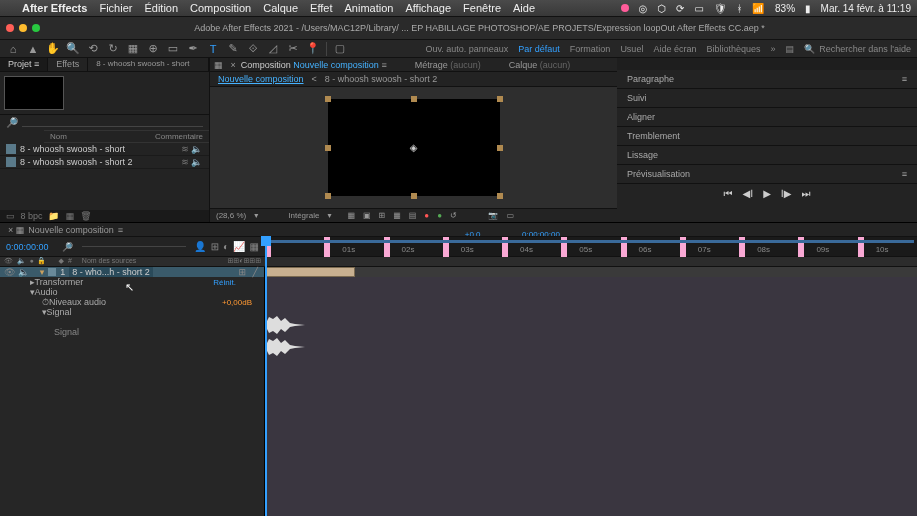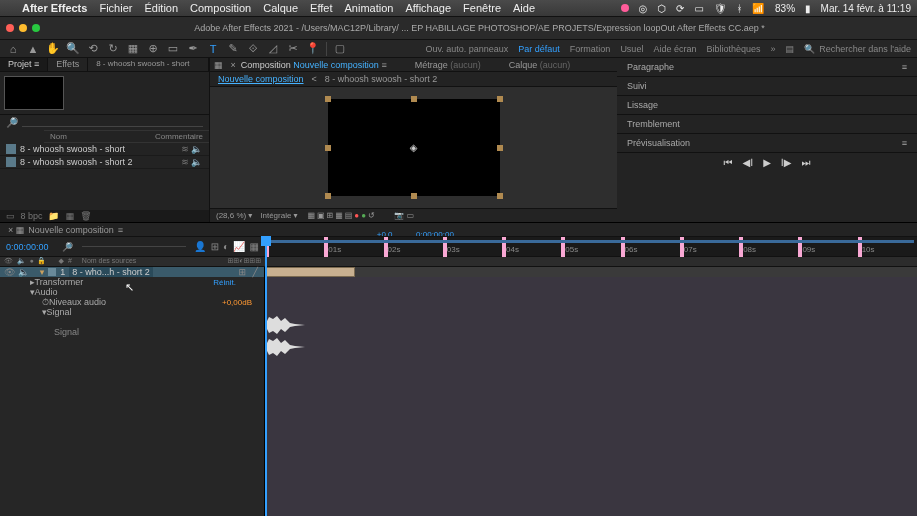"Paragraphe" .rpanel { margin-top: none -> 12px }
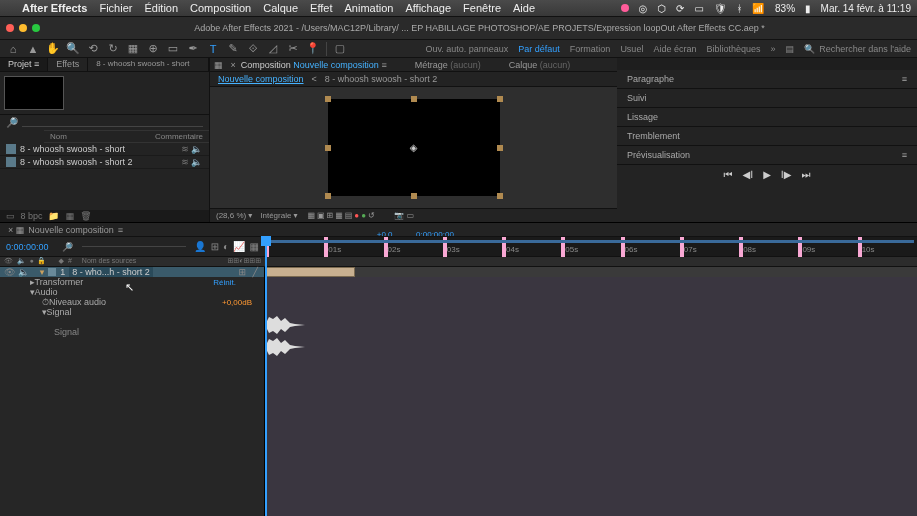"Aligner" div.row { html: none -> <div> <span>Aligner</span> </div> }
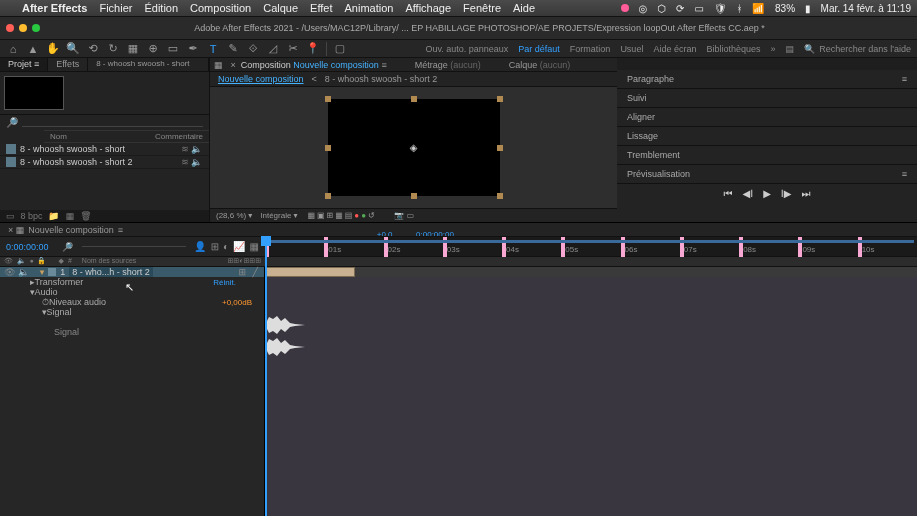"Lissage" div.row { order: before "Tremblement" -> after "Tremblement" }
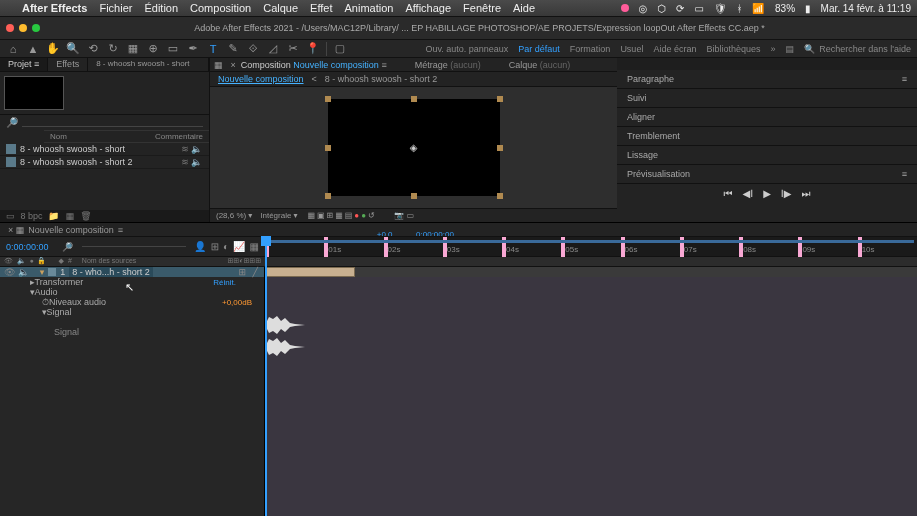"(28,6 %)" .comp .controls { gap: 2px -> 8px }
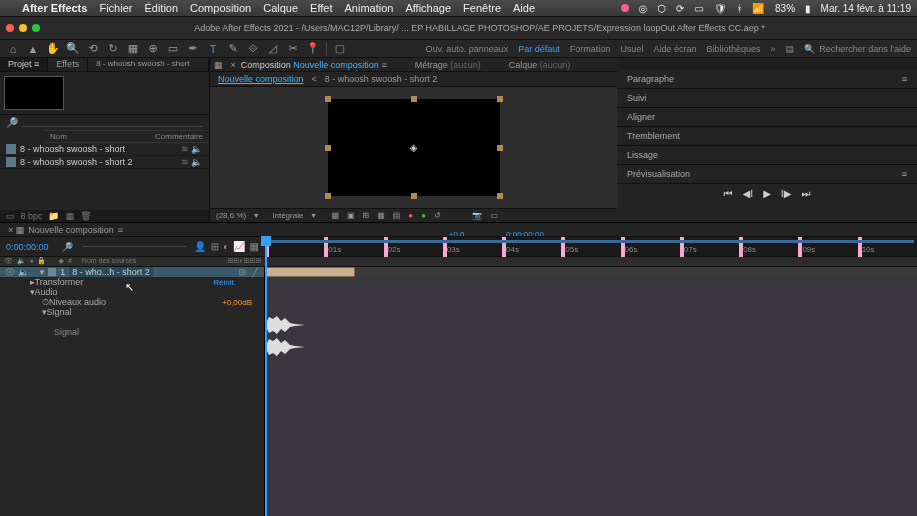"Intégrale" span { margin-left: 6px -> 22px }
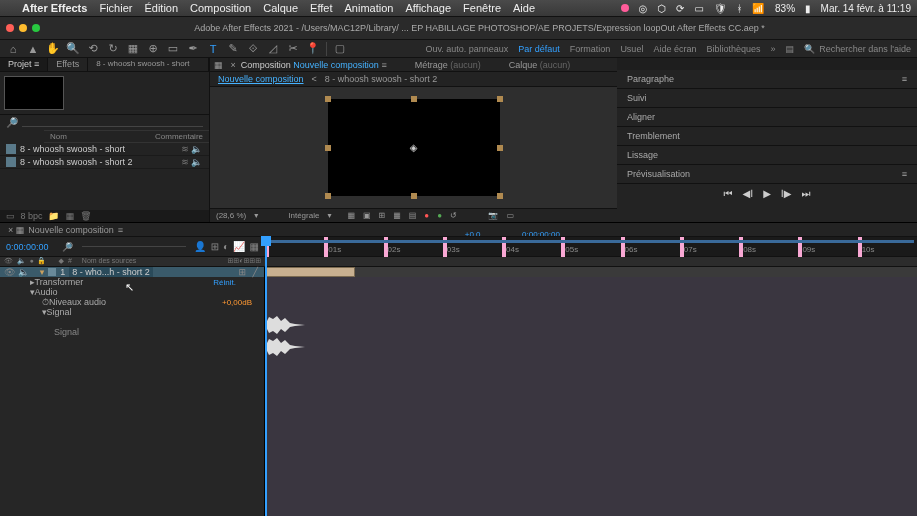"01s" .timeline .ruler .tick { border-left: 4px solid #f9a8d4 -> 6px solid #f9a8d4; padding-left: 0 -> 12px }
